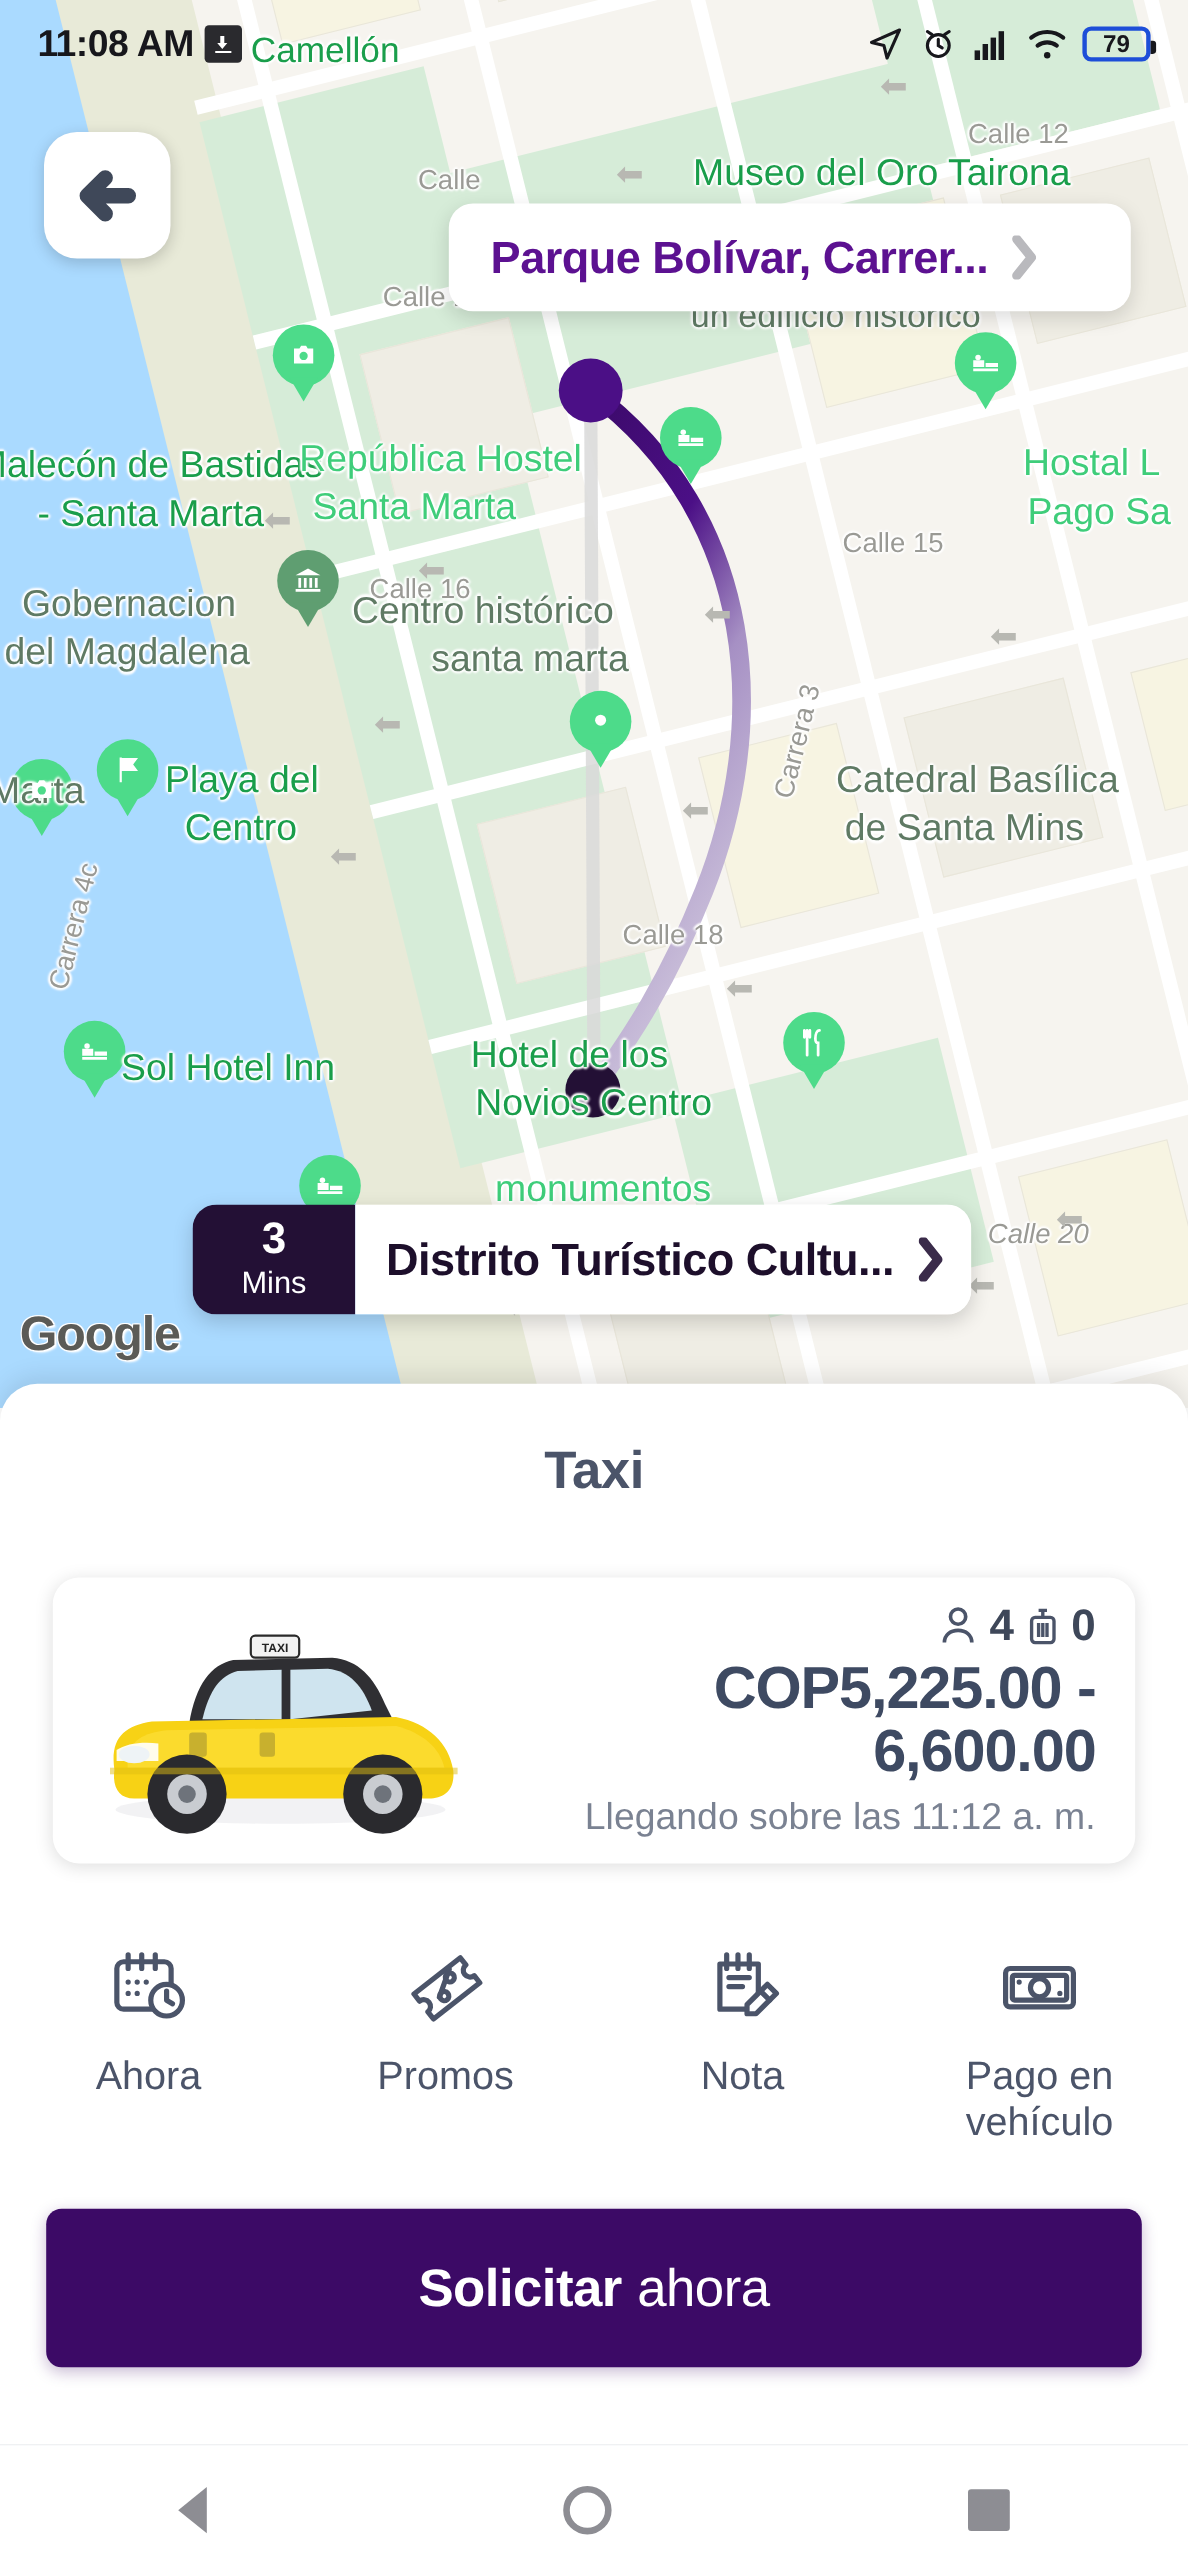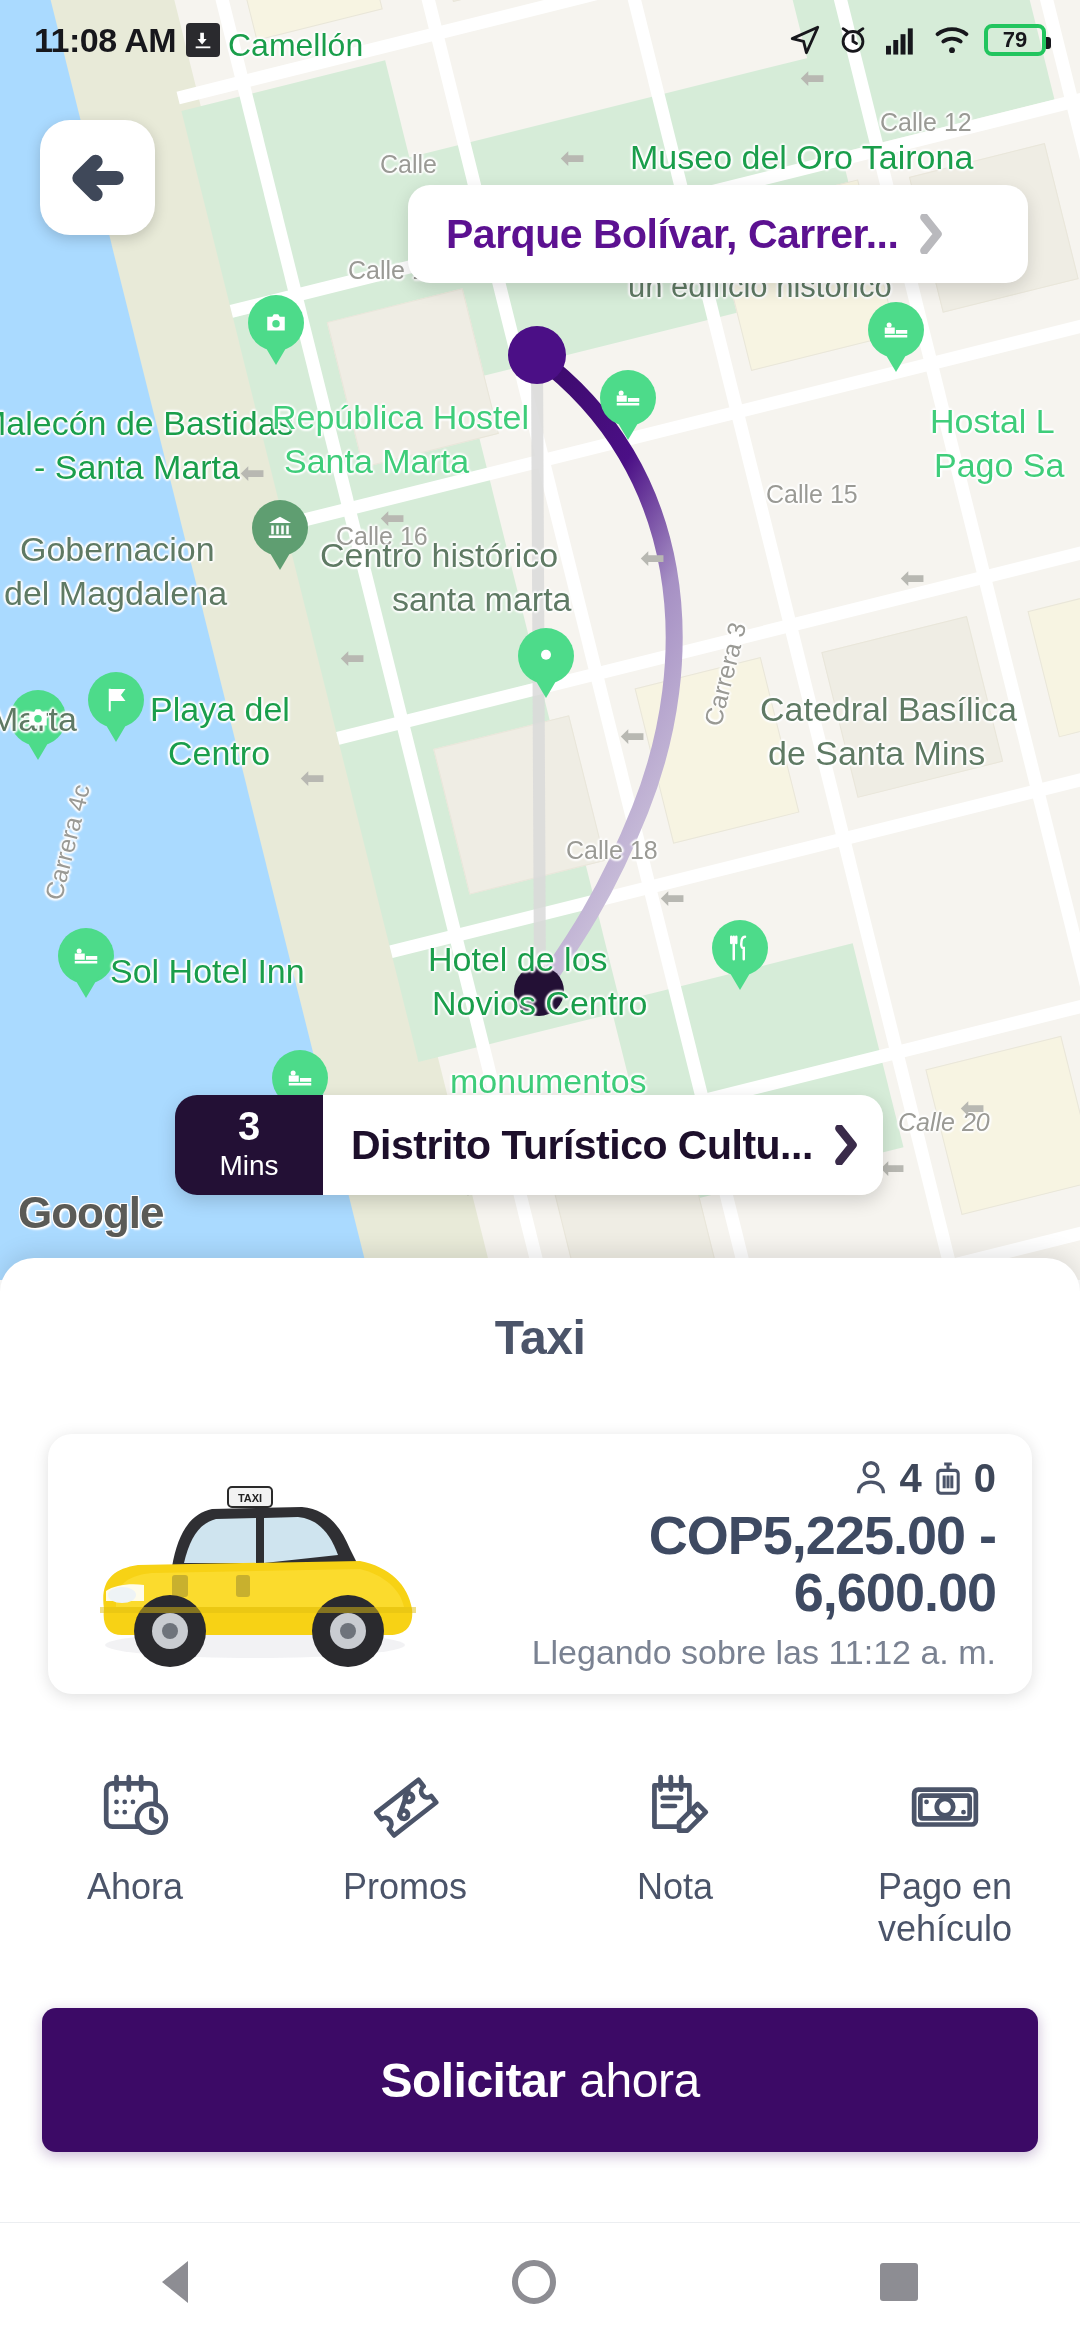"79" .batt { border: 4px solid #22c55e -> 4px solid #1d4ed8 }
